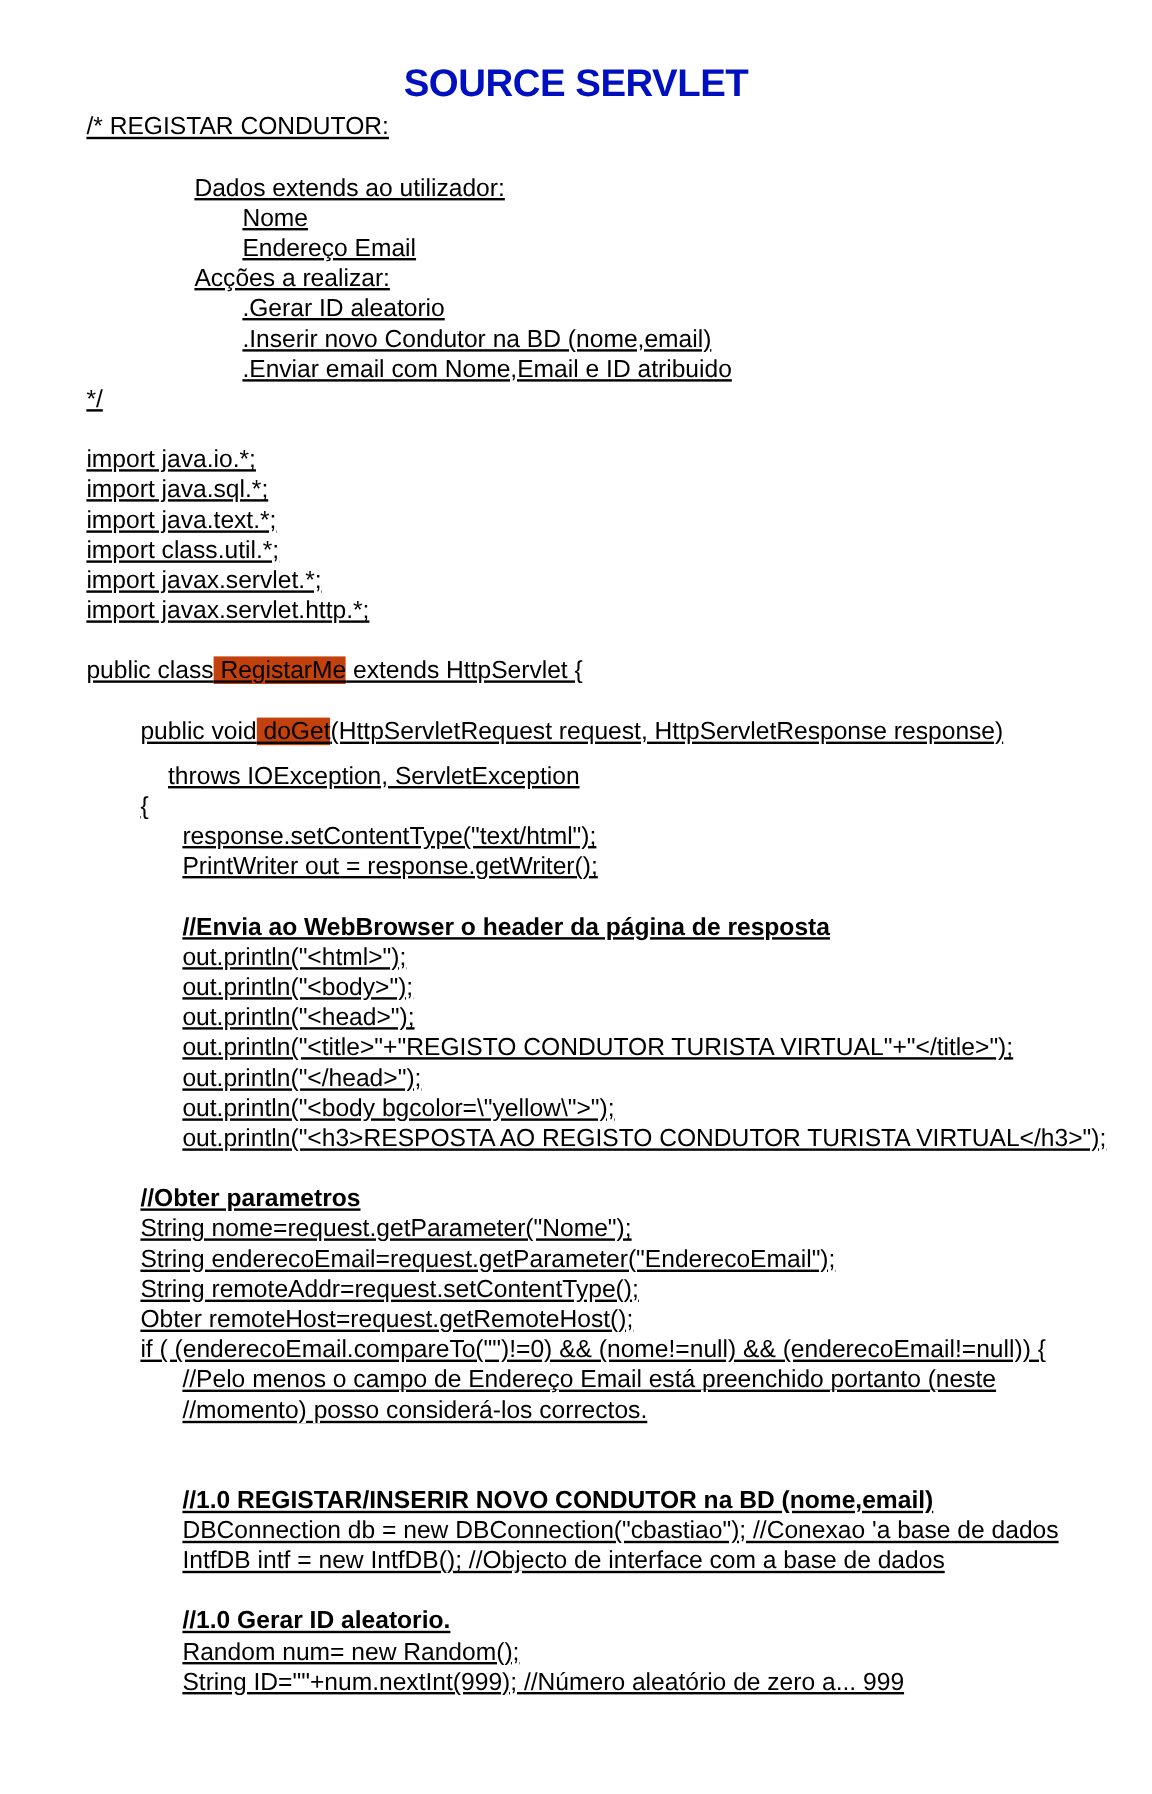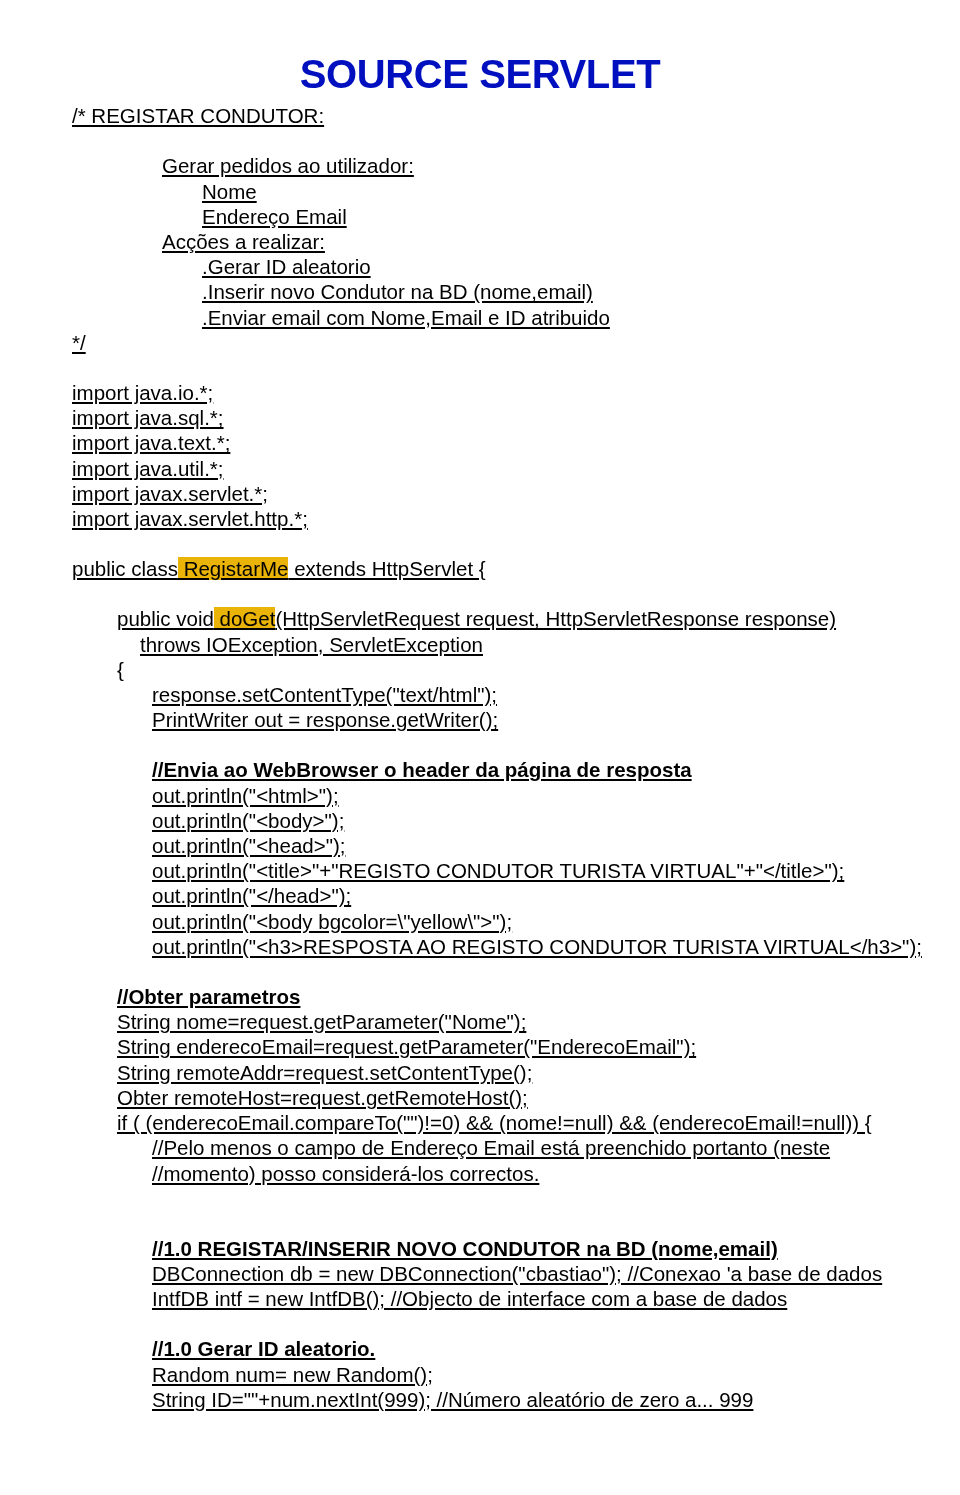"SOURCE SERVLET" .title { font-size: 40px -> 32px }
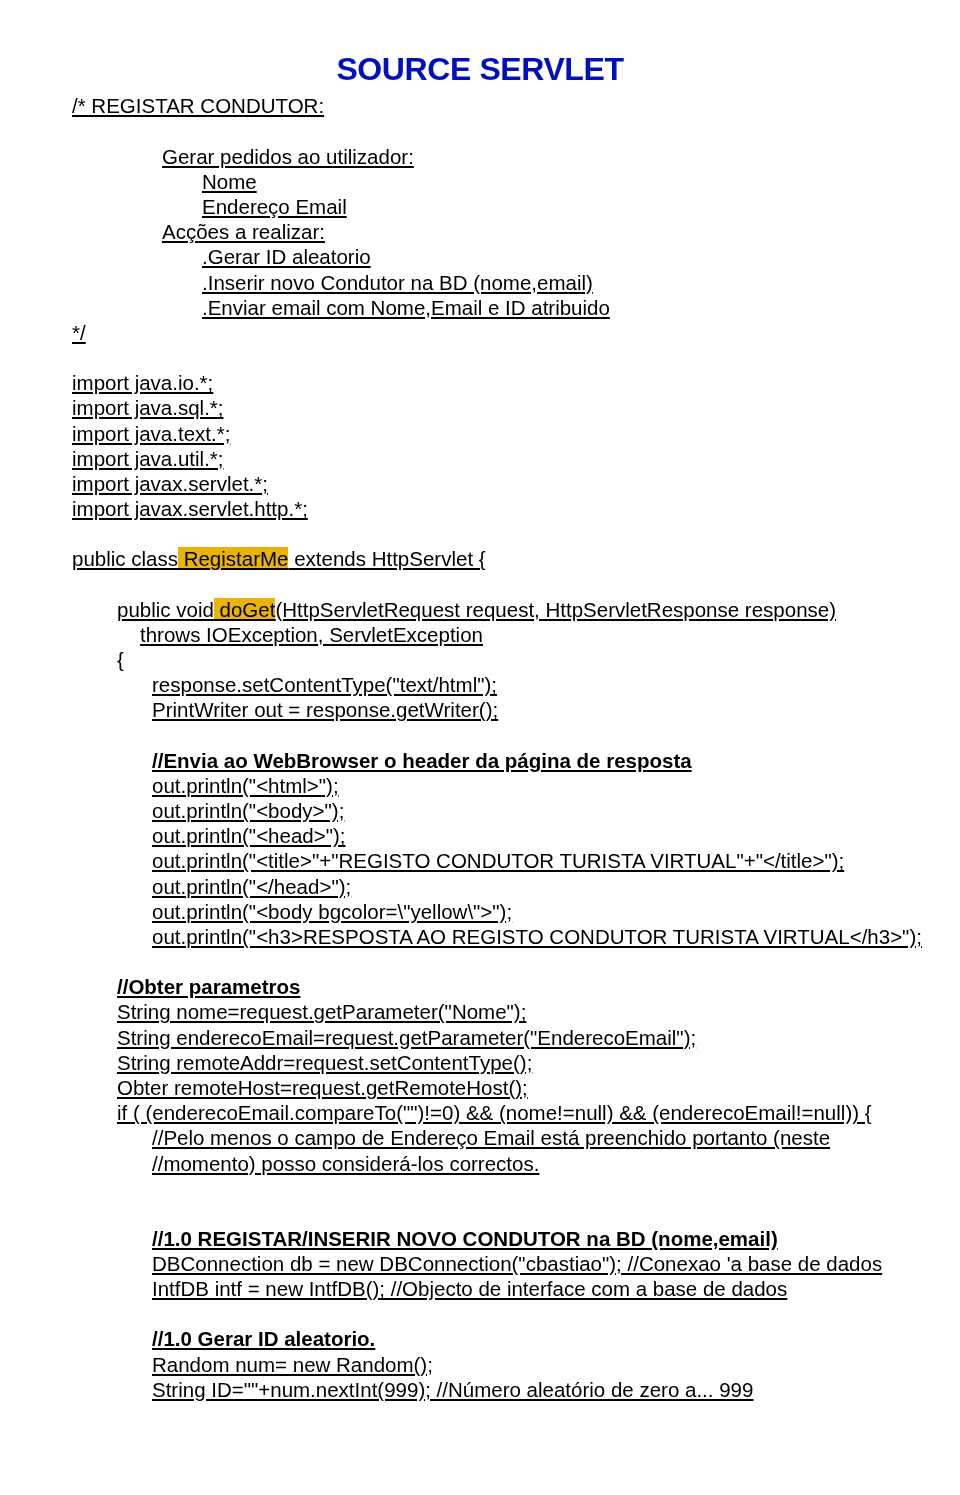"Gerar pedidos ao utilizador:" div.para { text: Gerar pedidos -> Dados extends }
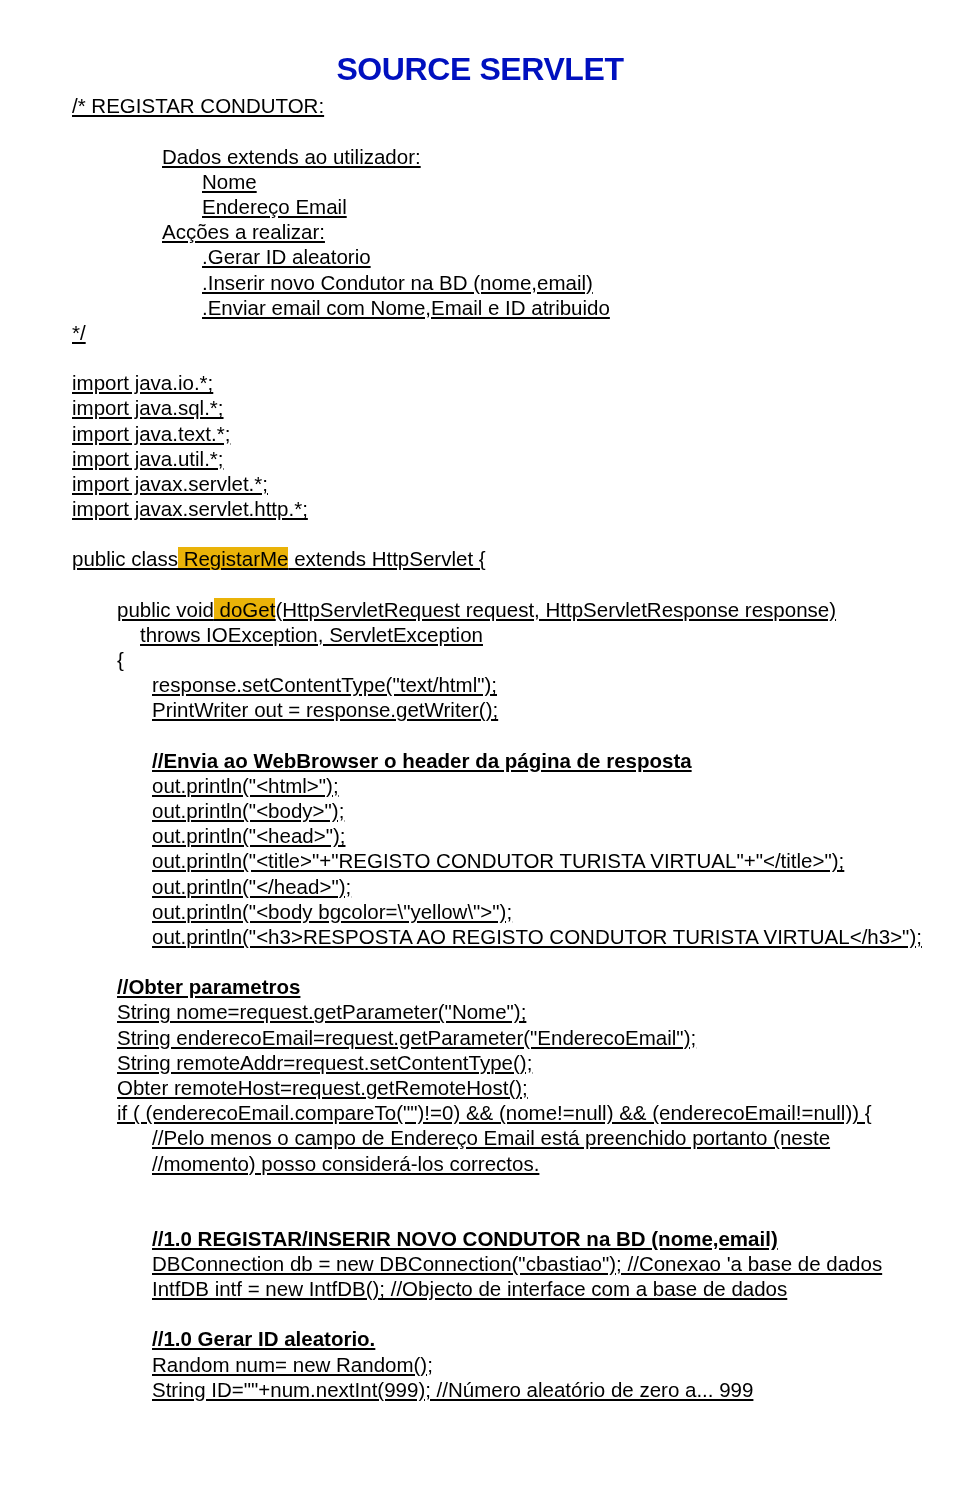"import java.util.*;" div.para { text: java.util -> class.util }
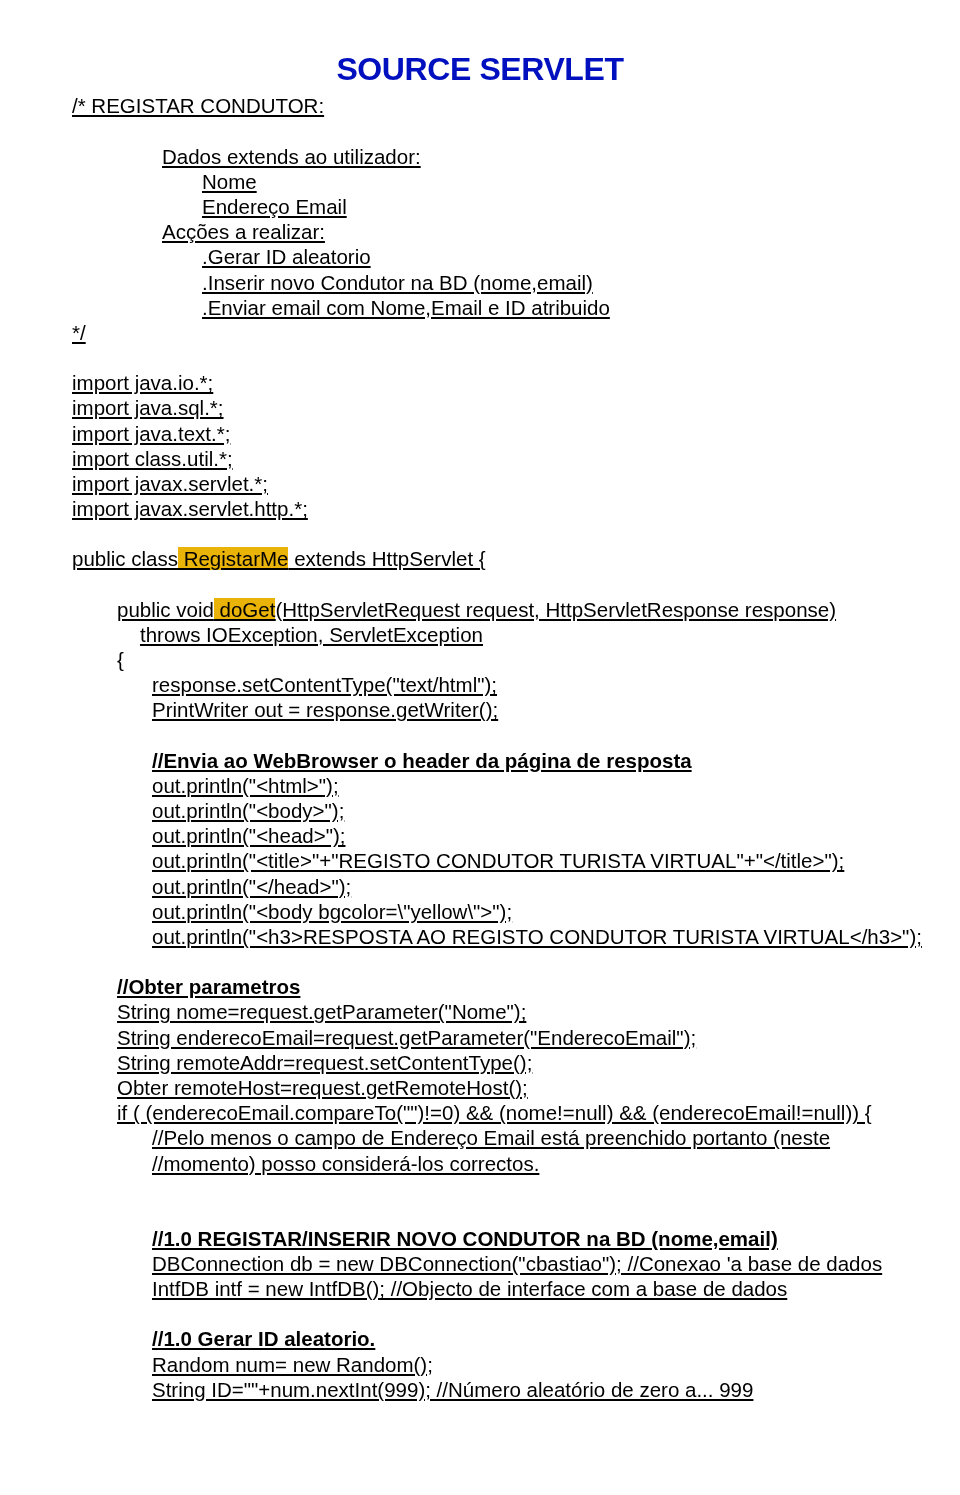"RegistarMe" .hl { background: #eab308 -> #c2410c }
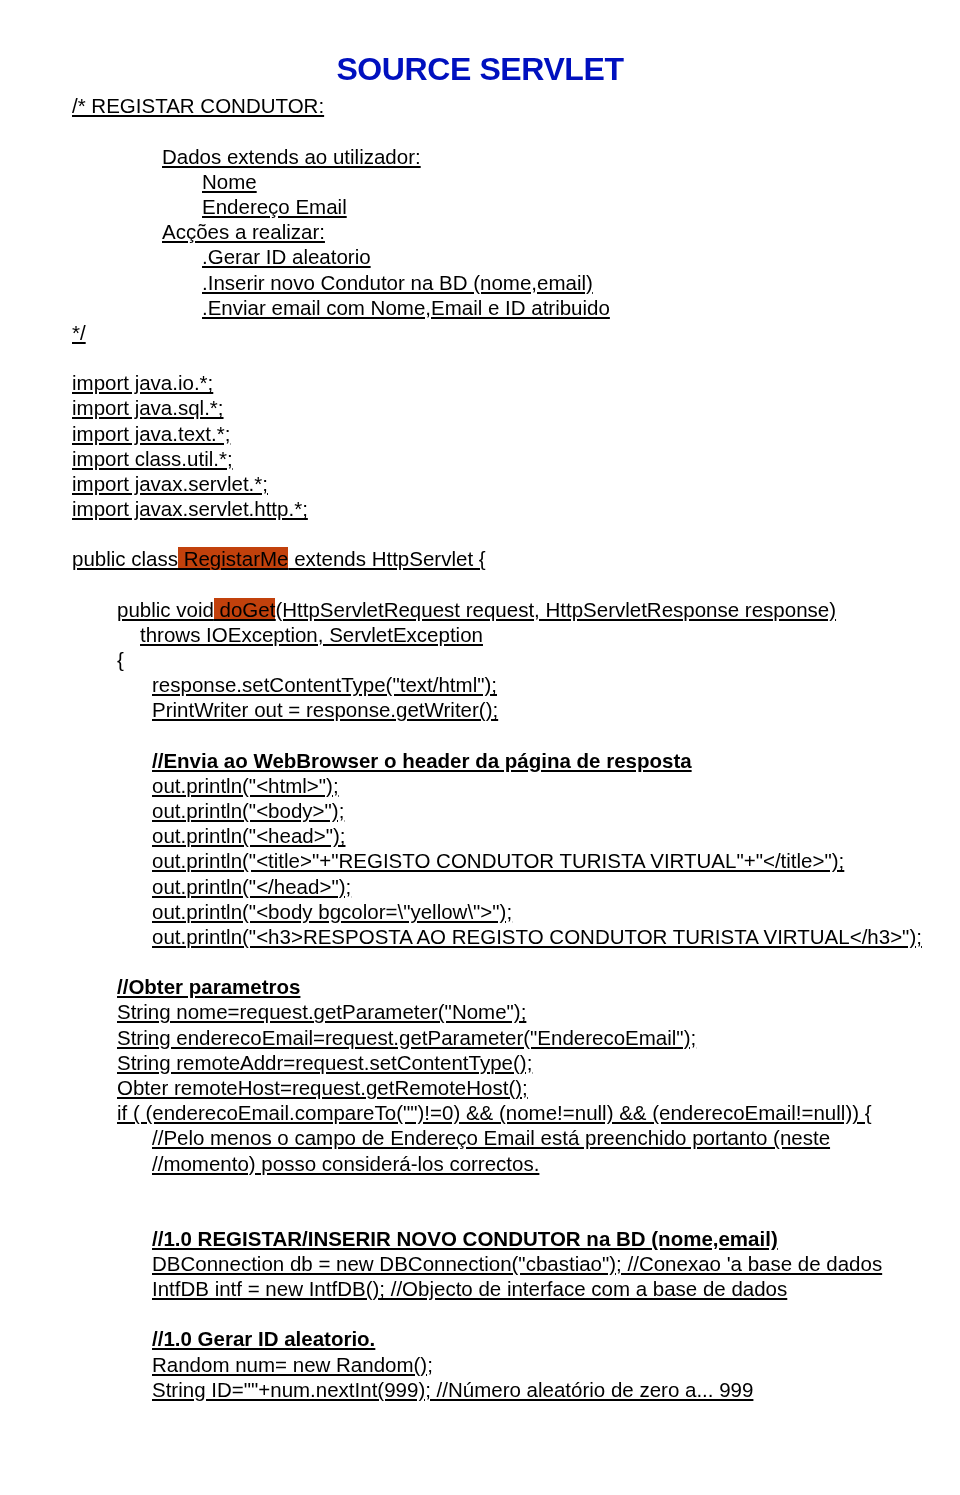"throws IOException, ServletException" .ind-body2 { margin-top: none -> 12px }
